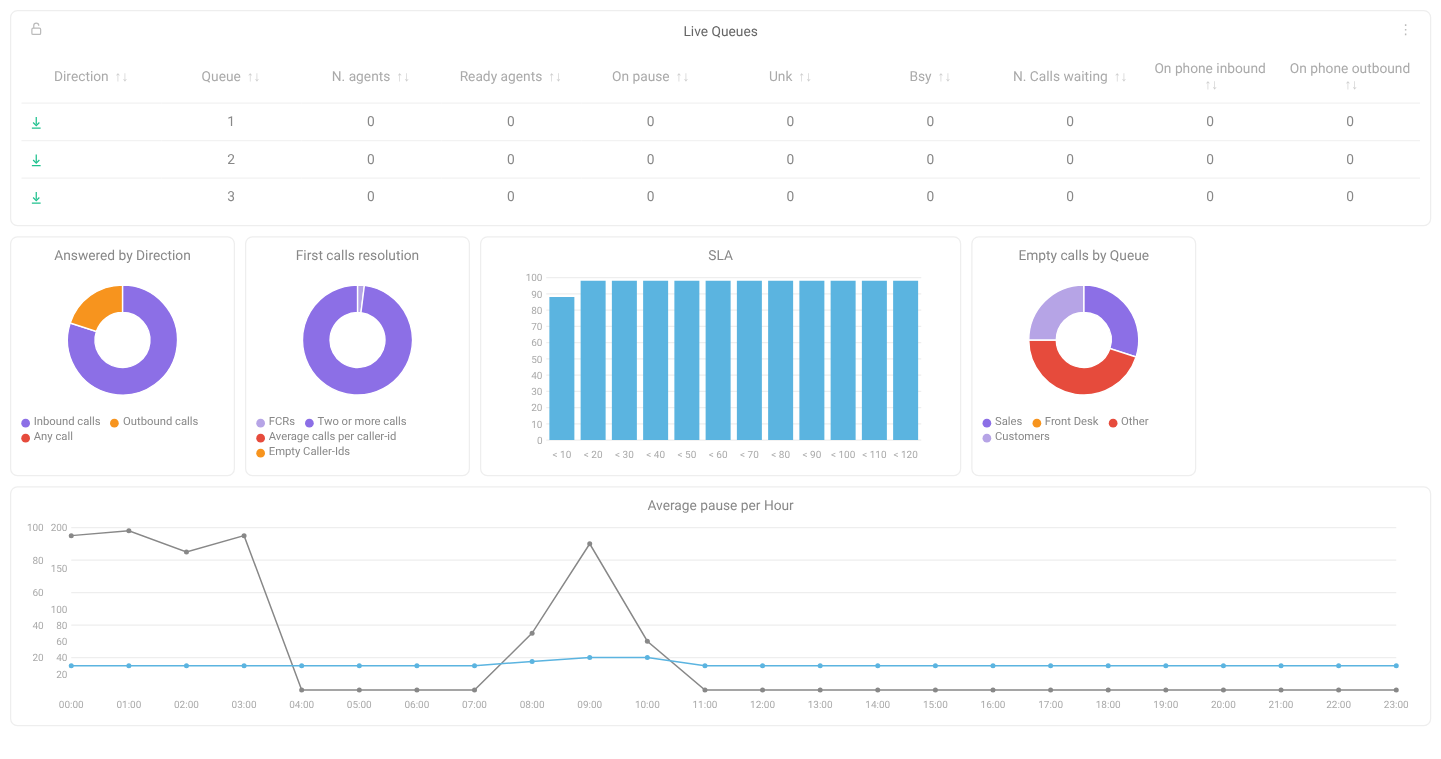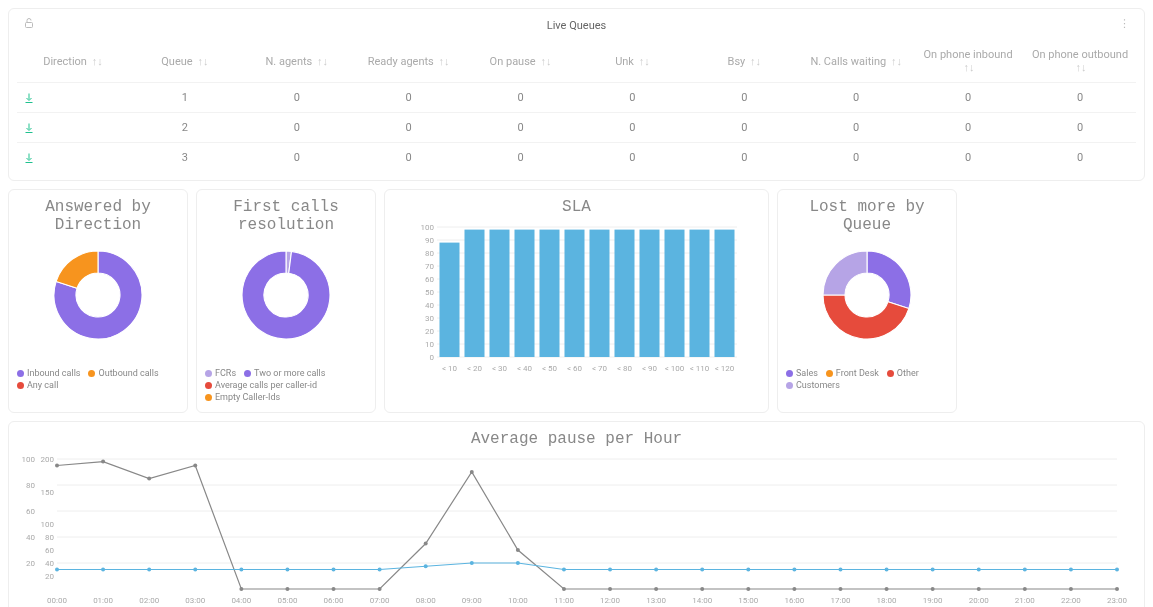"Answered by Direction" .chart-title { font-family: Liberation Mono, monospace -> none; font-size: 16px -> 11px }
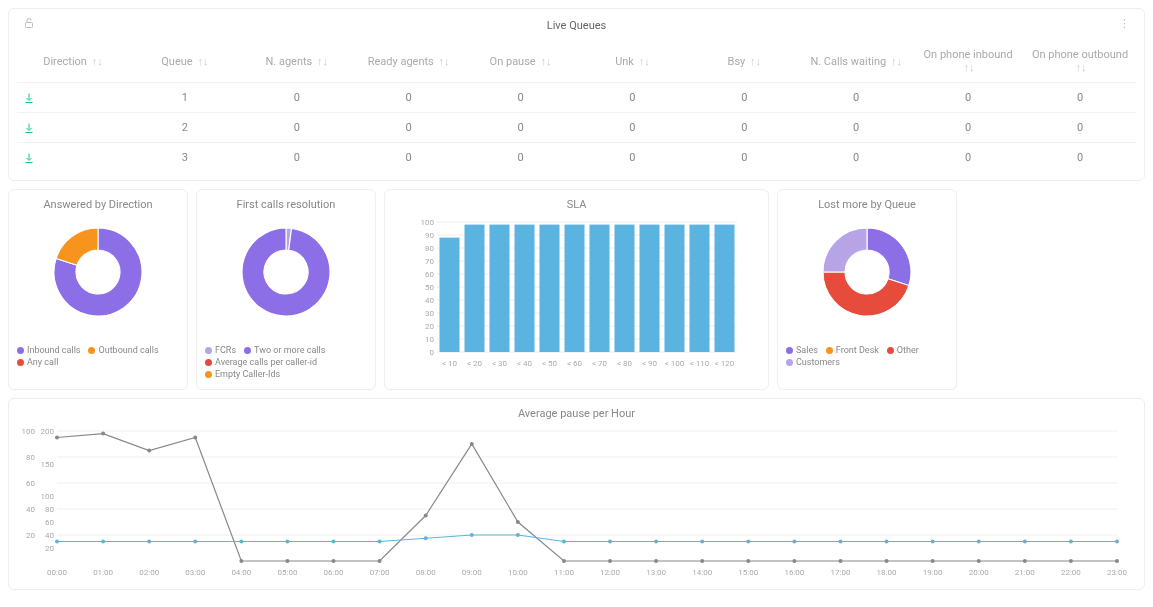"Lost more by Queue" div.chart-title { text: Lost more -> Empty calls }
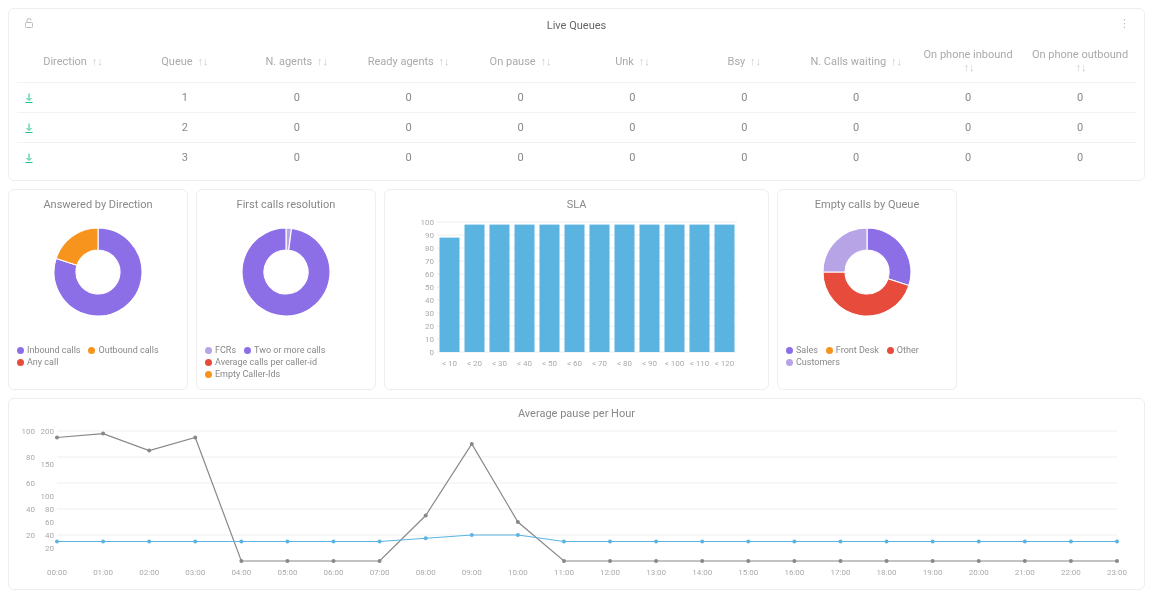"Inbound calls Outbound callsAny call" .legend { margin-top: 18px -> 6px }
